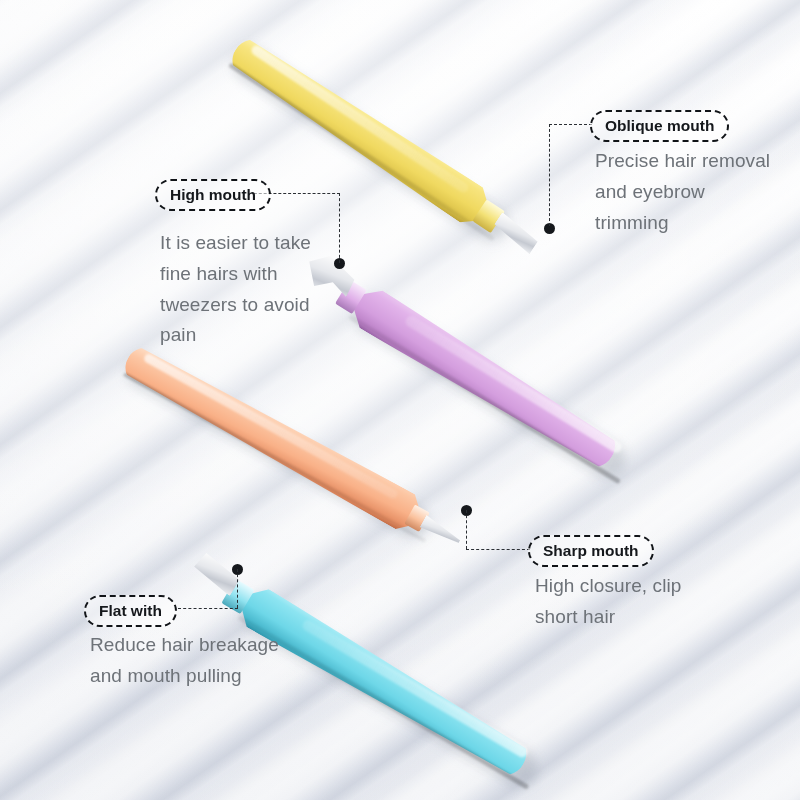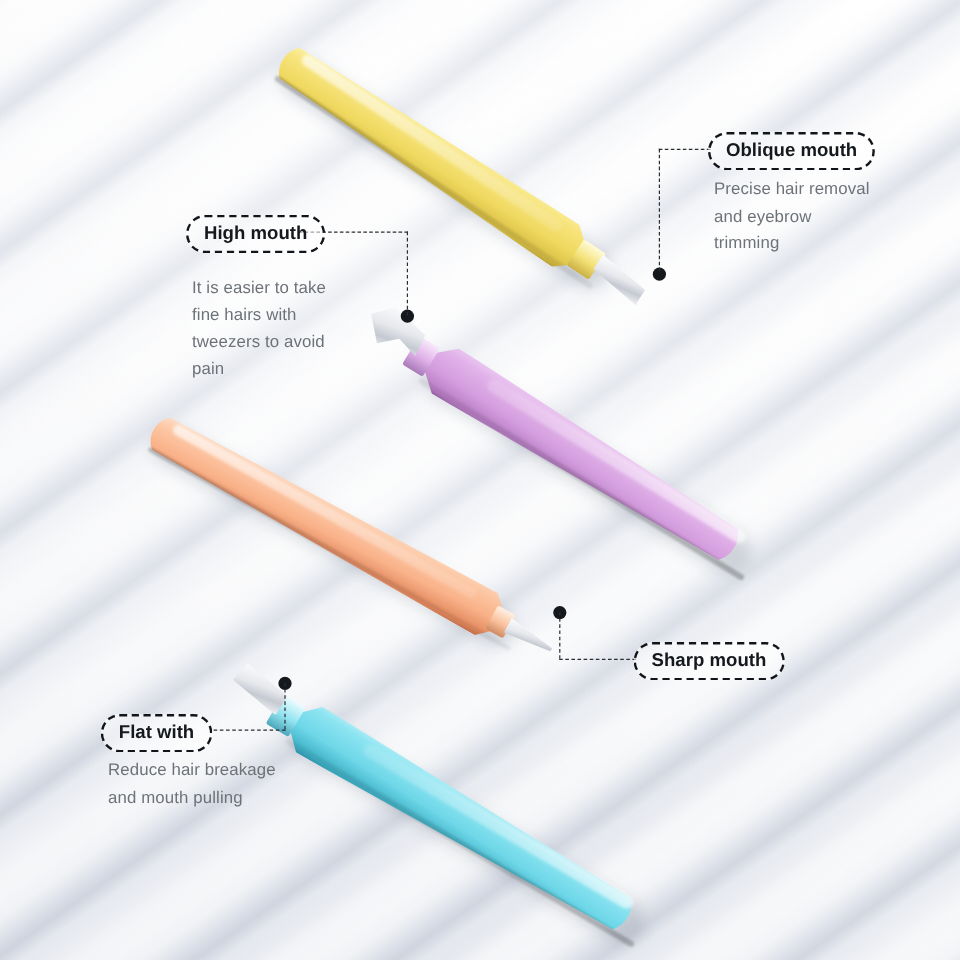"Precise hair removal" .desc { font-size: 14px -> 19px }
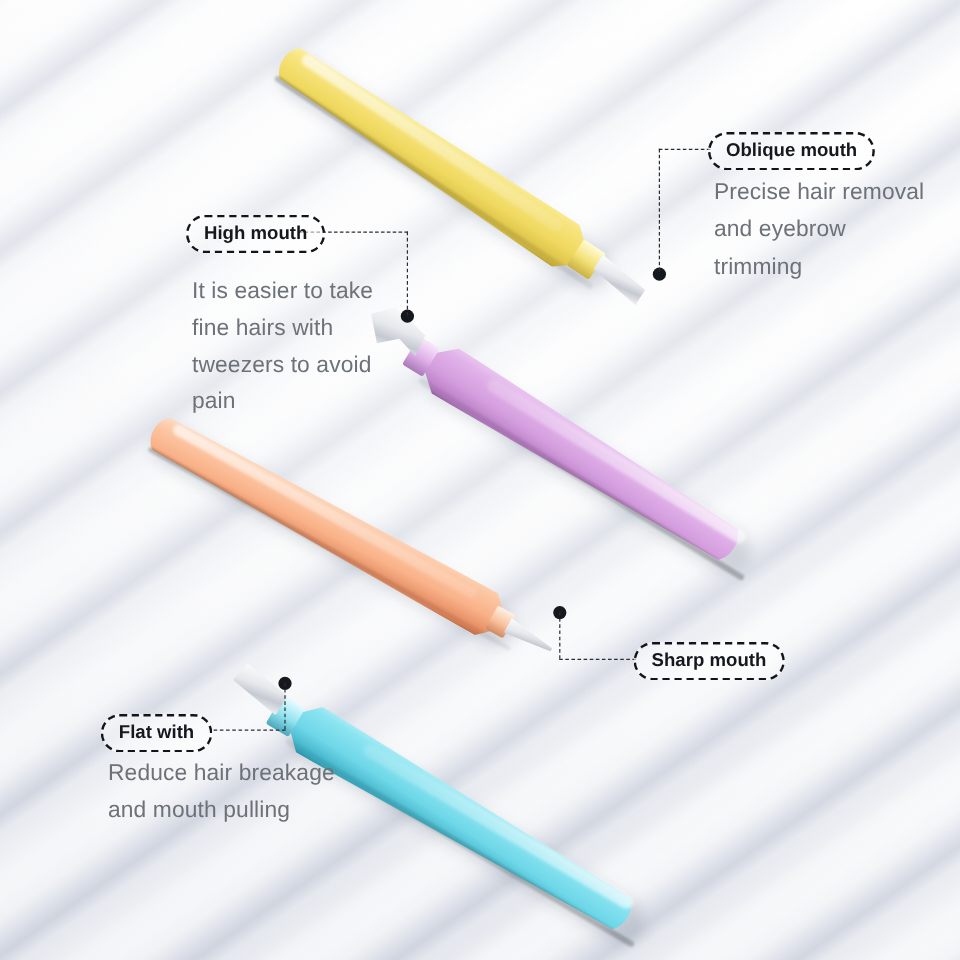"High closure, clip" div.desc { html: none -> <div>High closure, clip short hair</div> }
